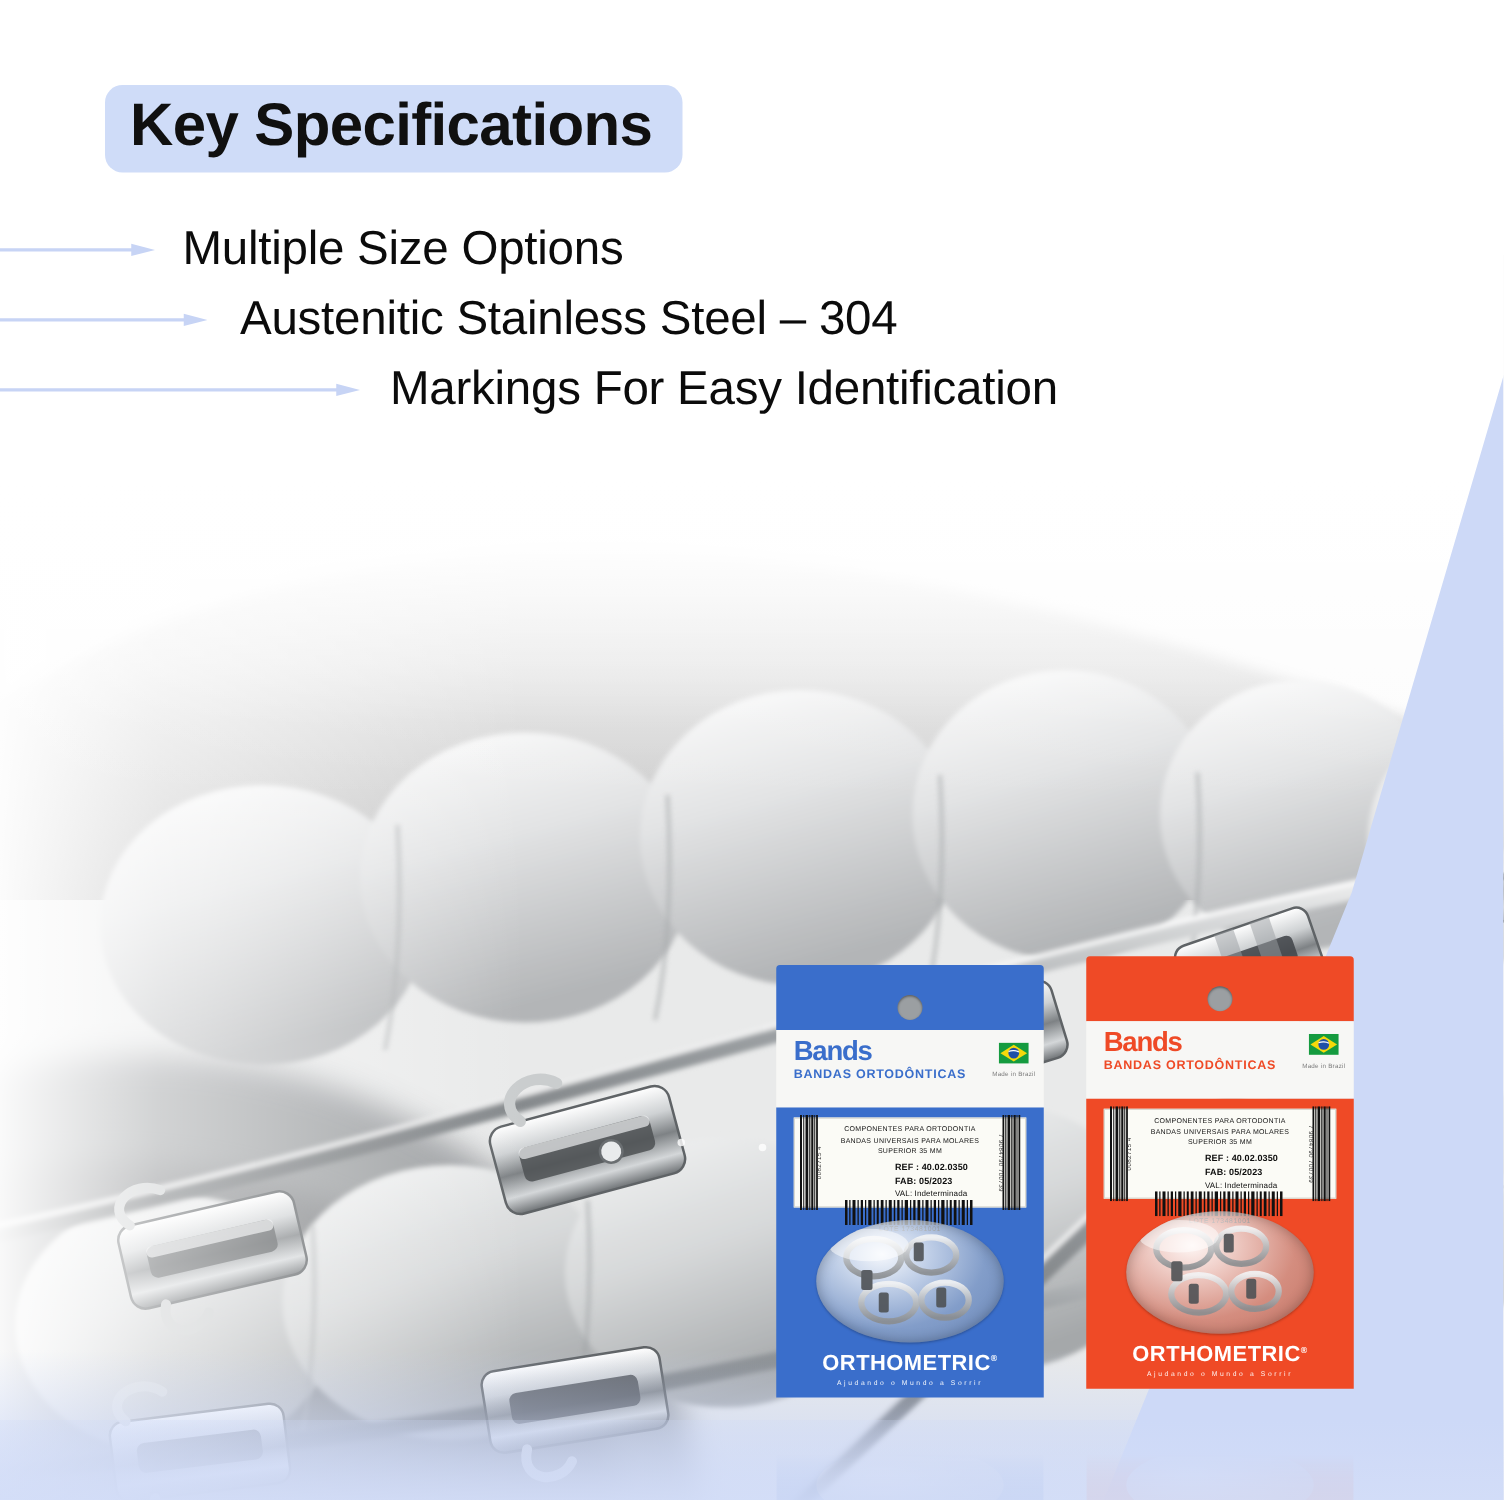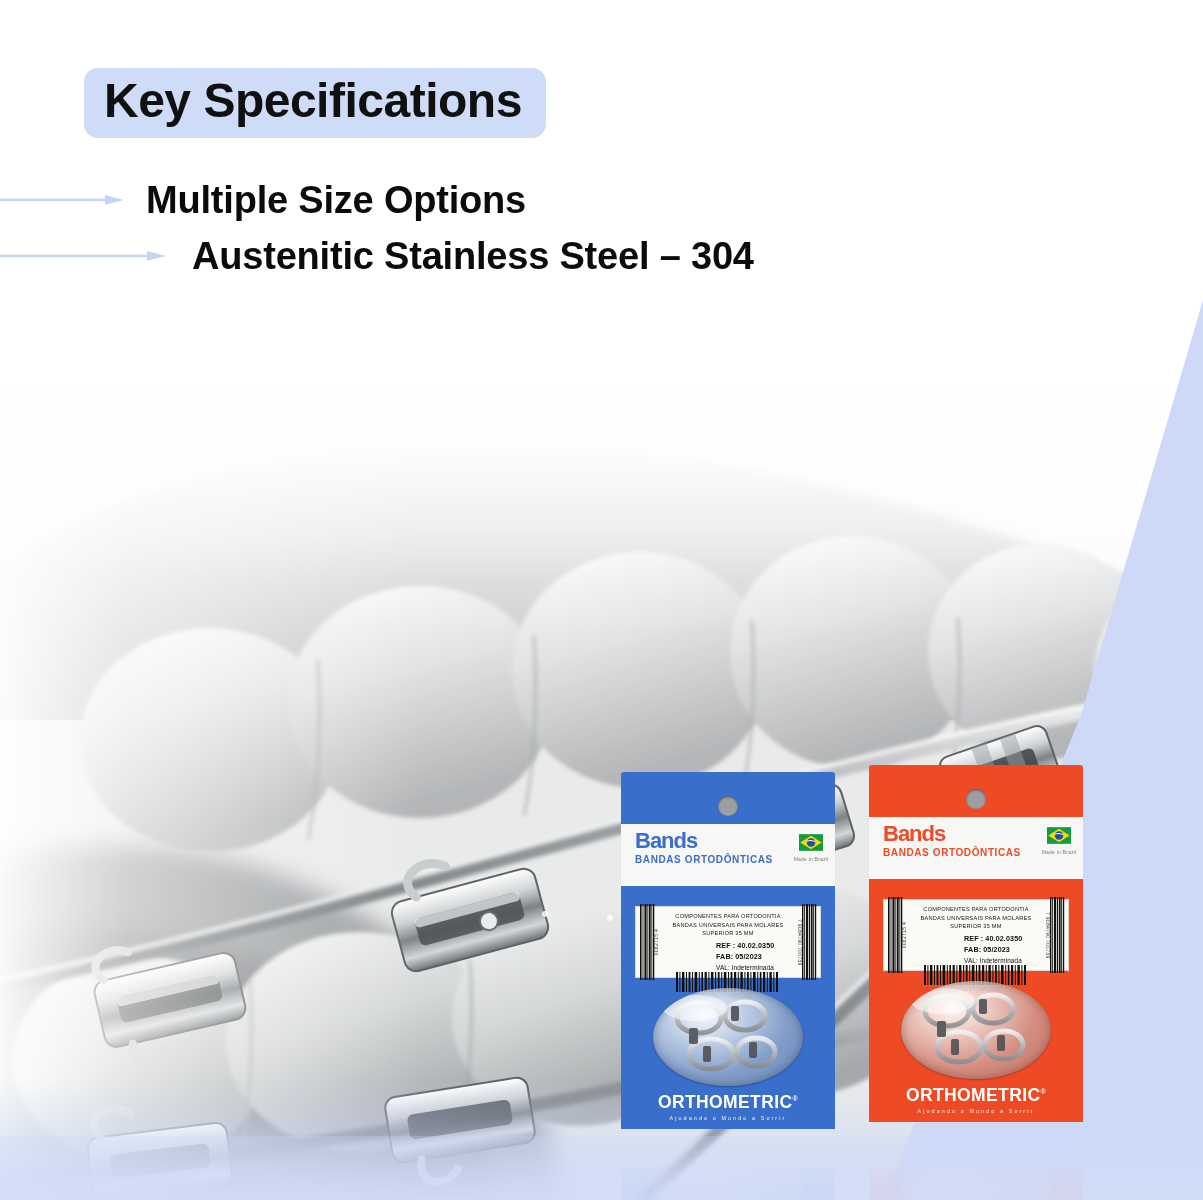"Multiple Size Options" .spec-label { font-weight: 700 -> 400 }
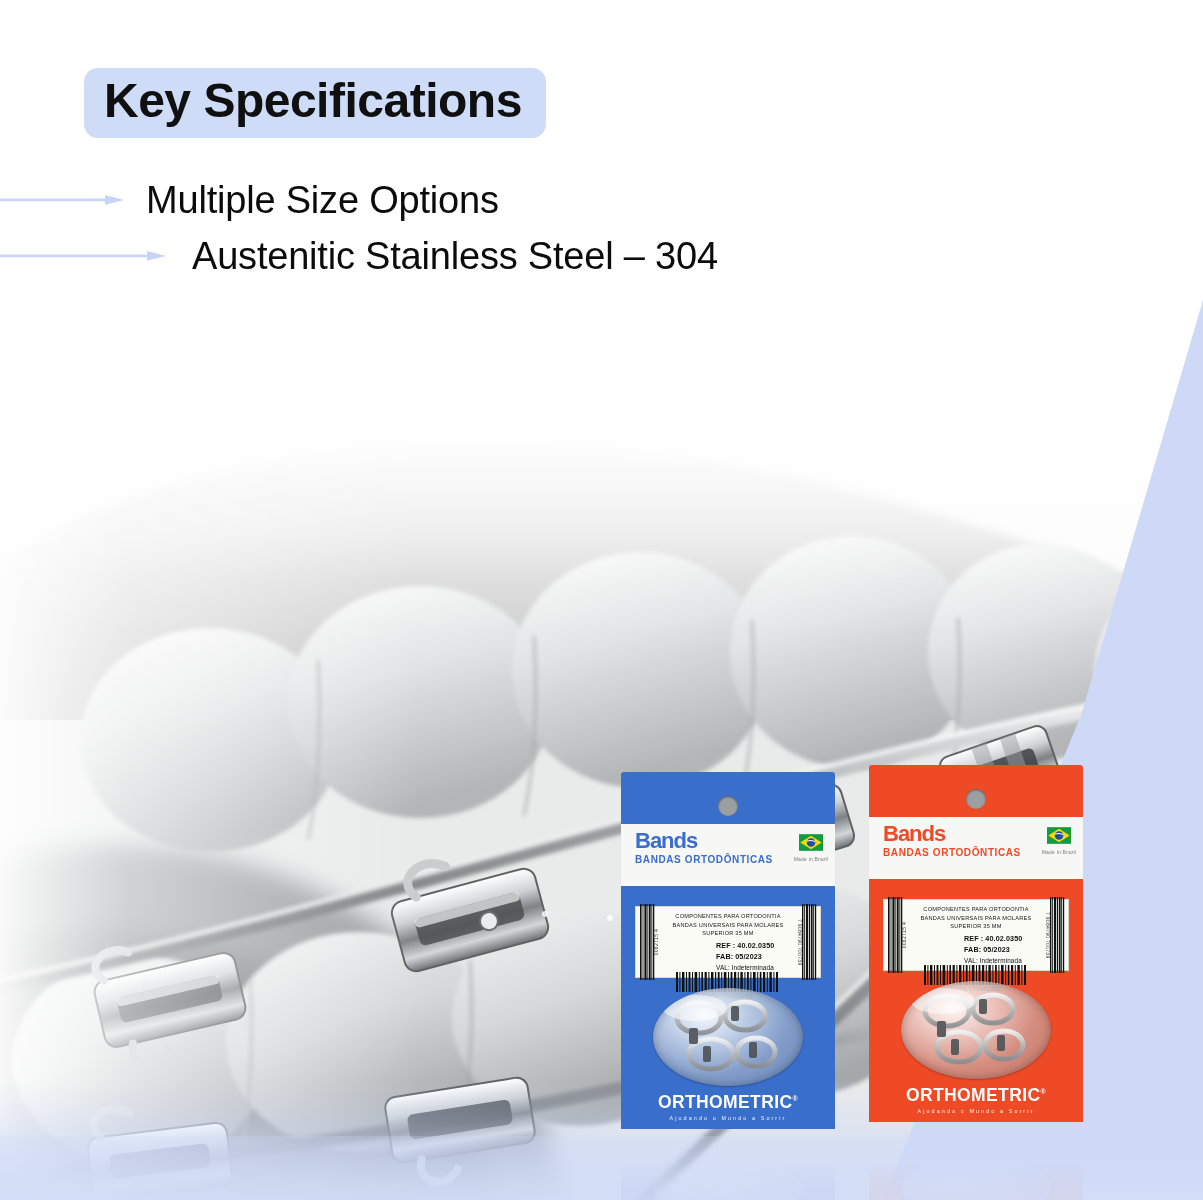"Markings For Easy Identification" div.spec-row { html: none -> <div> <div> <svg> <g> <rect></rect> <path></path> </g> </svg> </div> <div>Markings For Easy Identification</div> </div> }
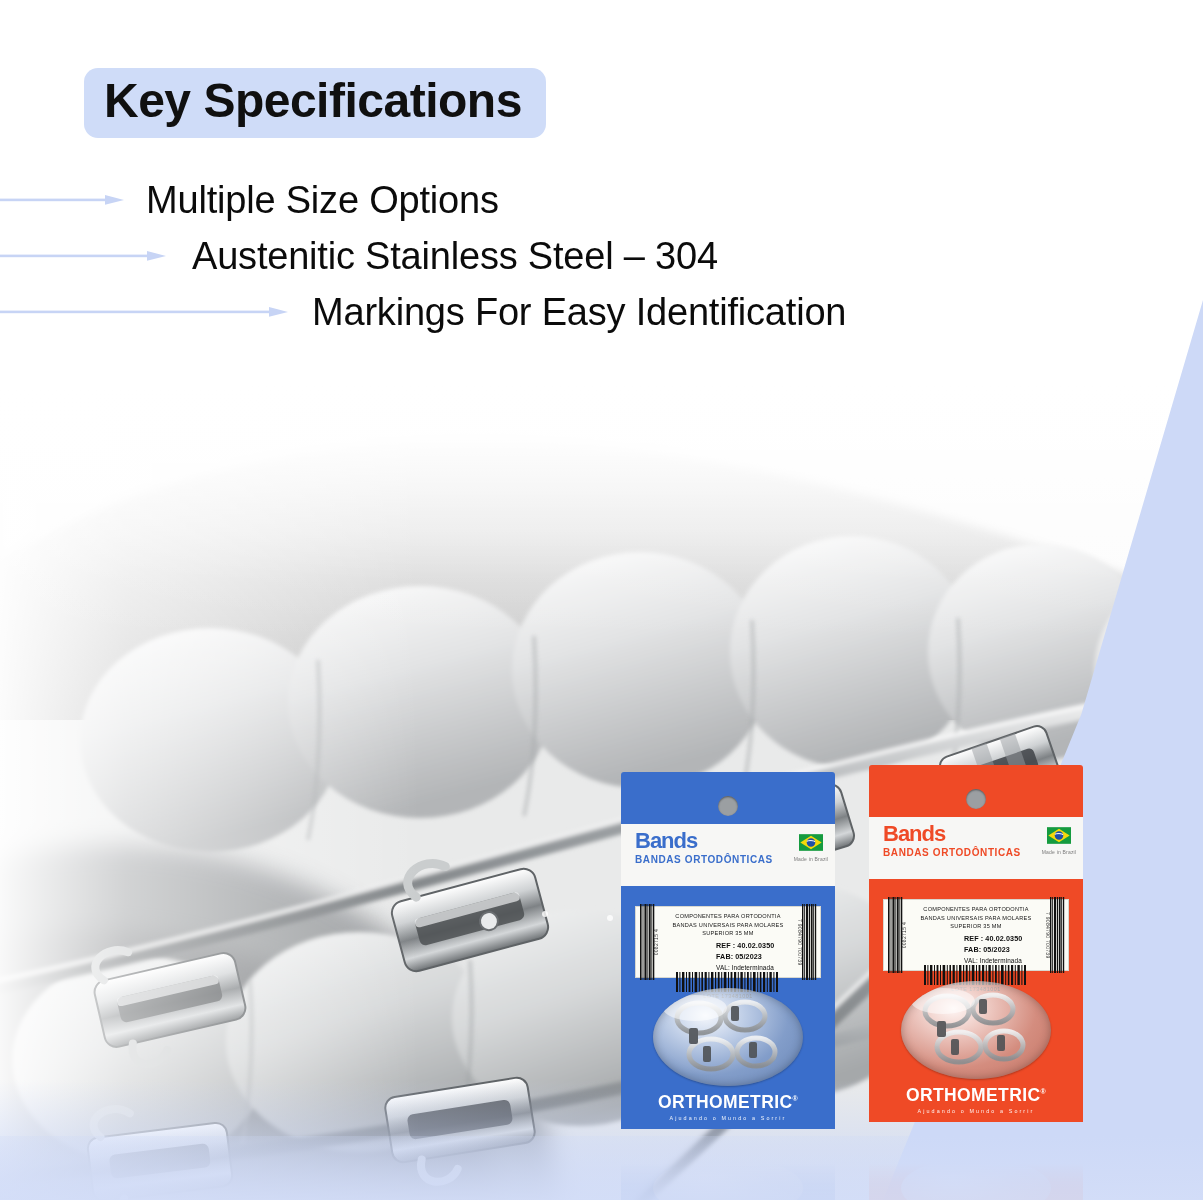"REF : 40.02.0350" .label-card { margin: 14px auto 0 auto -> 2px auto 0 auto }
